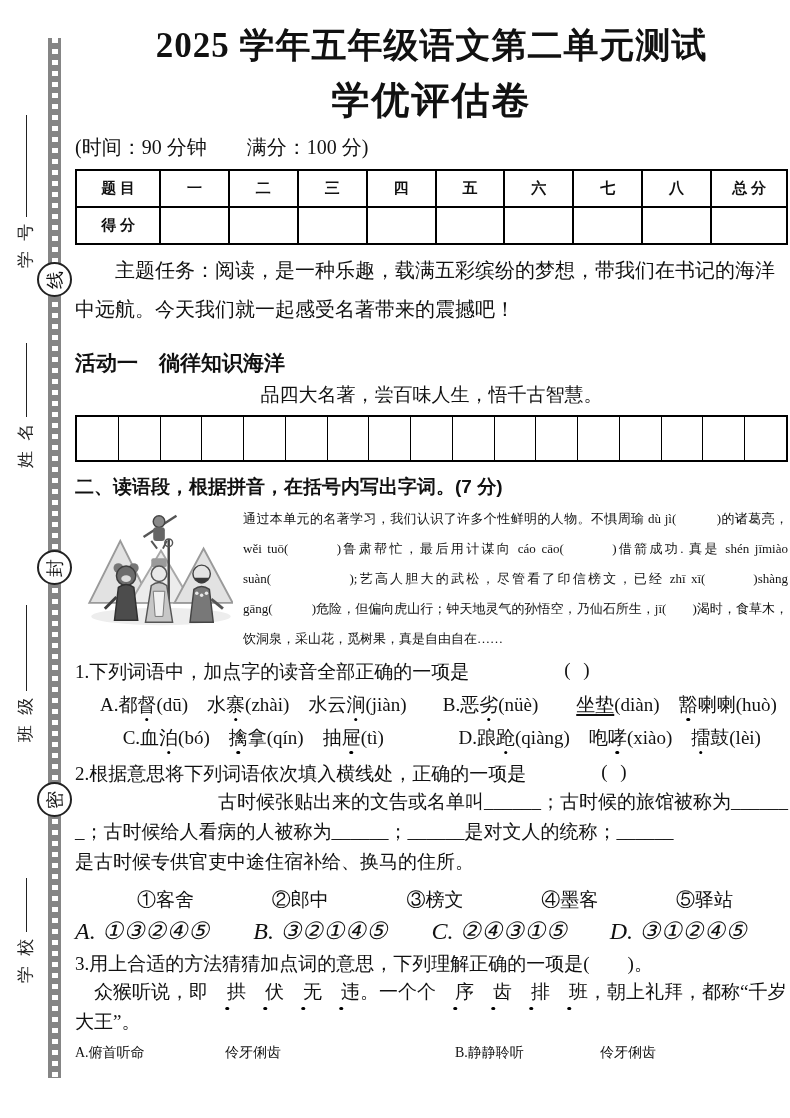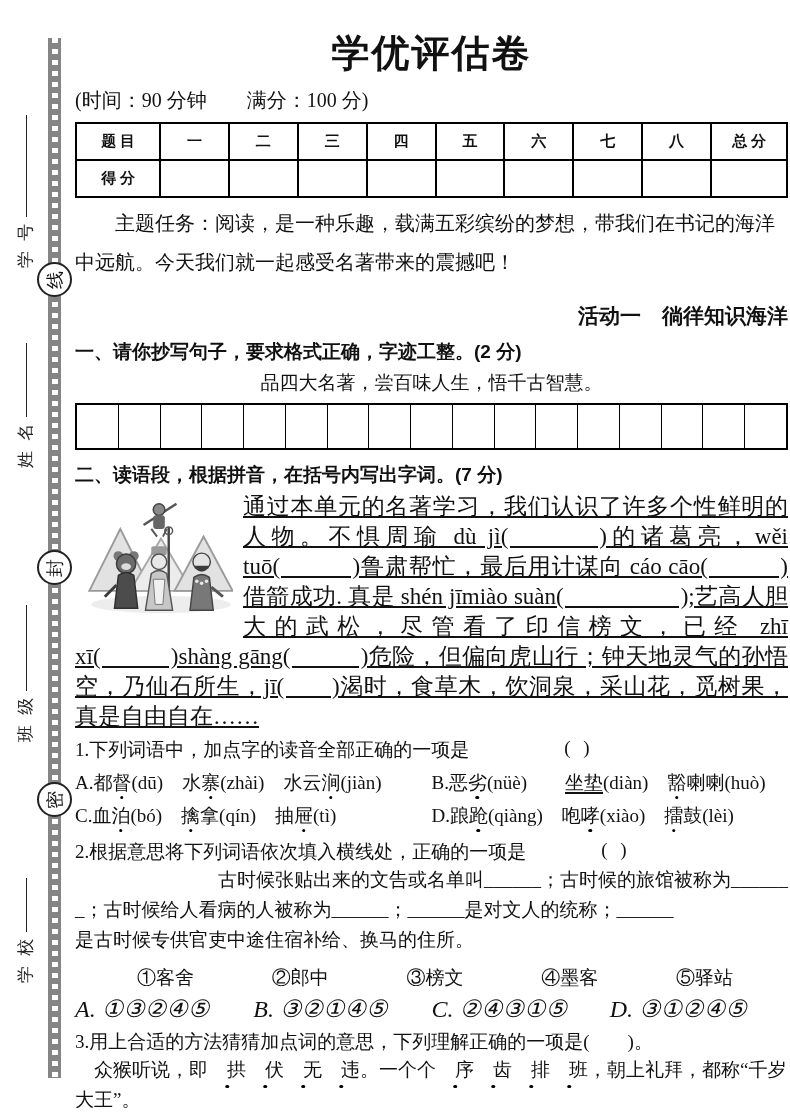"2025 学年五年级语文第二单元测试" h1.title1 { html: none -> <h1>2025 学年五年级语文第二单元测试</h1> }
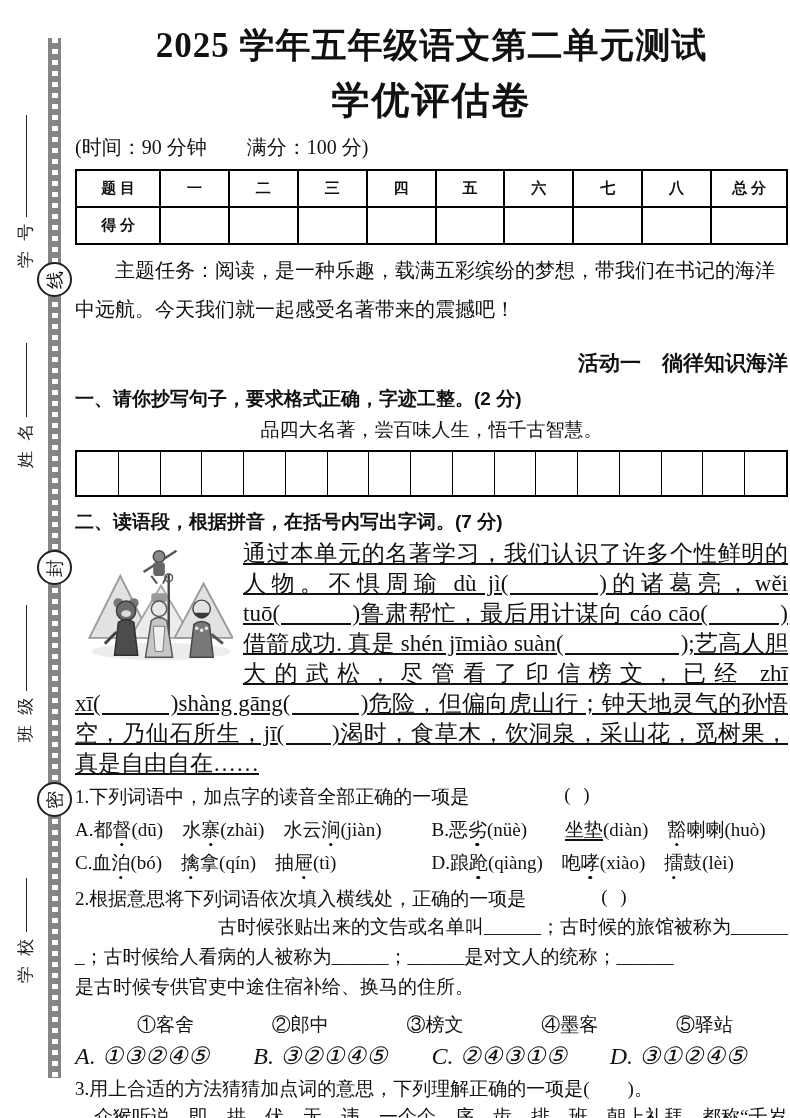"活动一 徜徉知识海洋" .activity { text-align: right -> left }
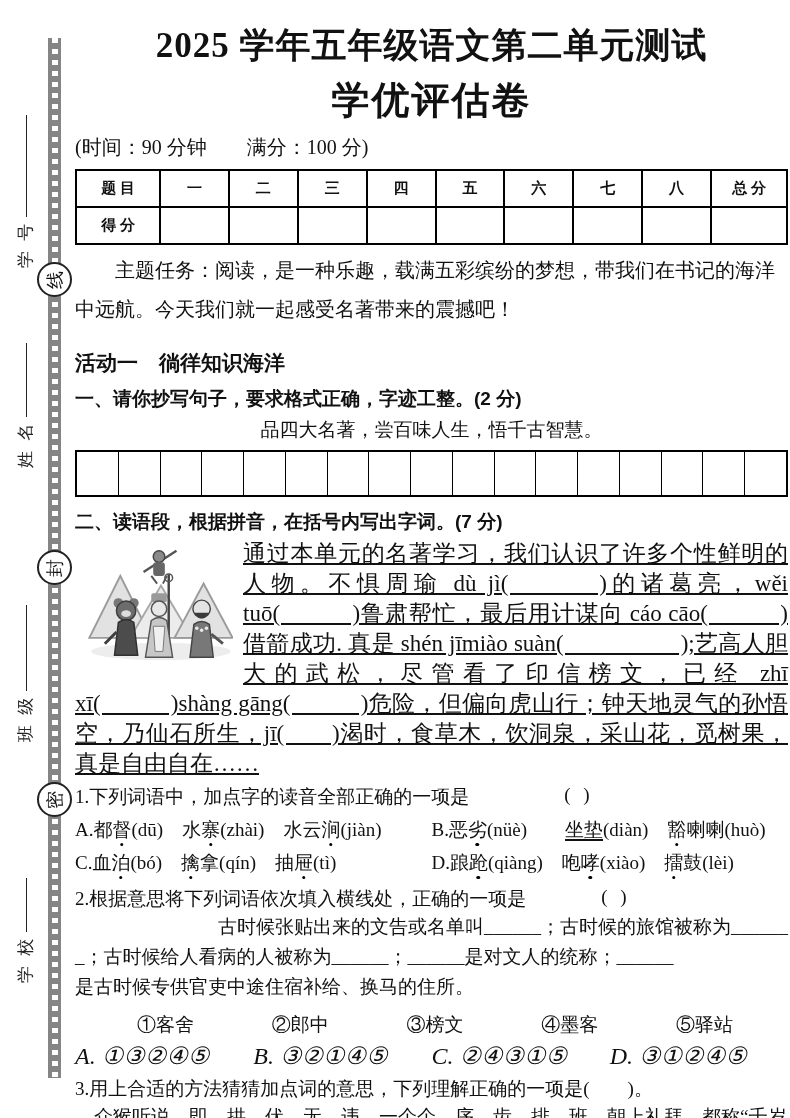"一、请你抄写句子，要求格式正确，字迹工整。(2 分)" div.qtitle { html: <div>一、请你抄写句子，要求格式正确，字迹工整。(2 分)</div> -> none }
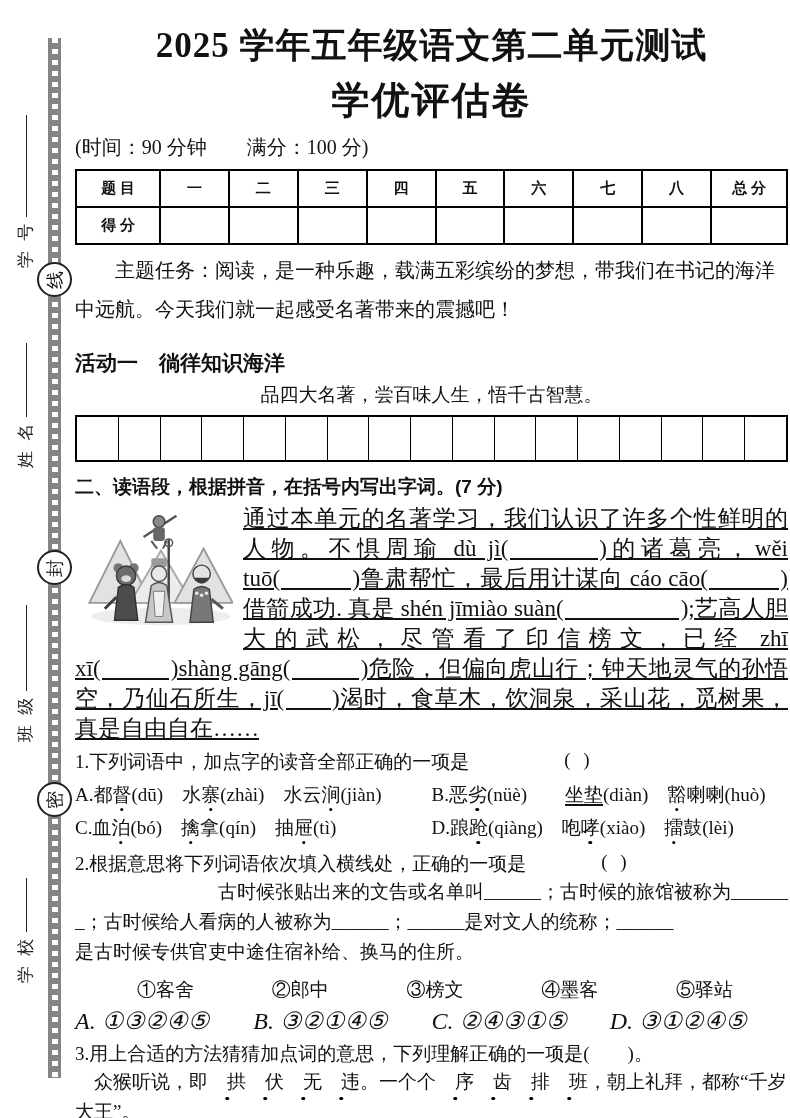"通过本单元的名著学习，我们认识了许多个性鲜明的人物。不惧周瑜 dù jì(" .passage { font-size: 23px -> 13px; text-decoration: underline -> none }
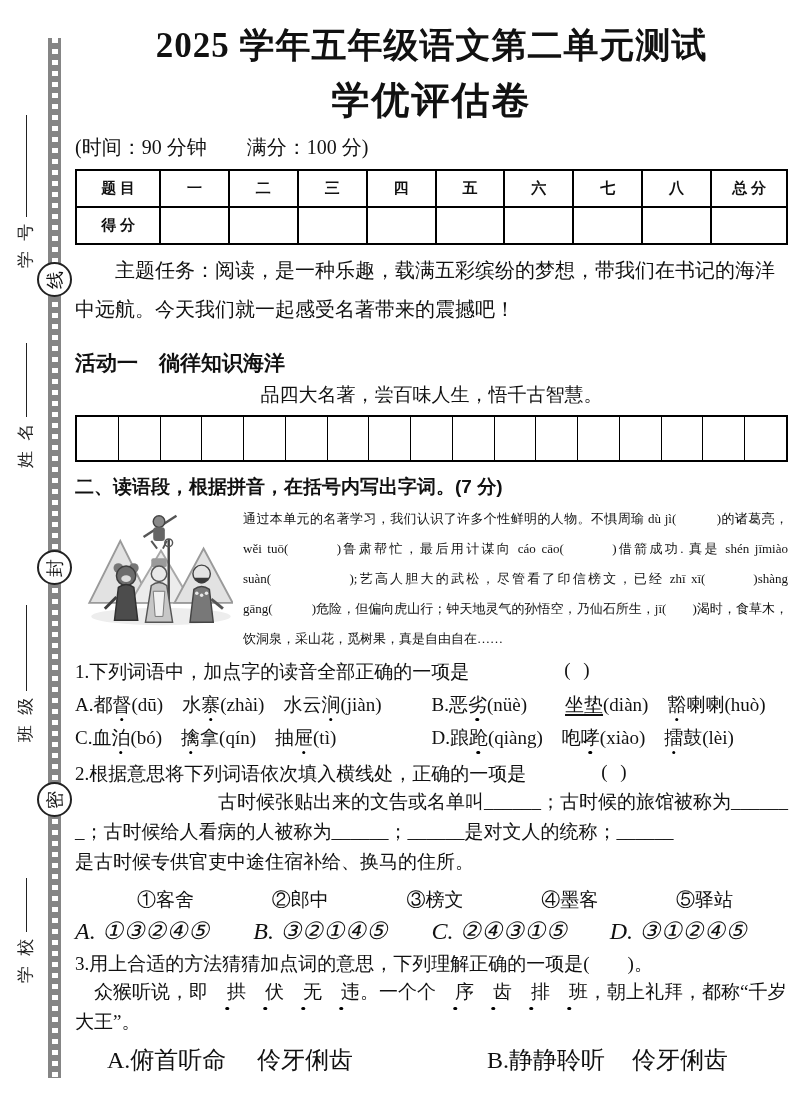"A.都督(dū) 水寨(zhài) 水云涧(jiàn)" .opt2col .col { text-align: none -> center }
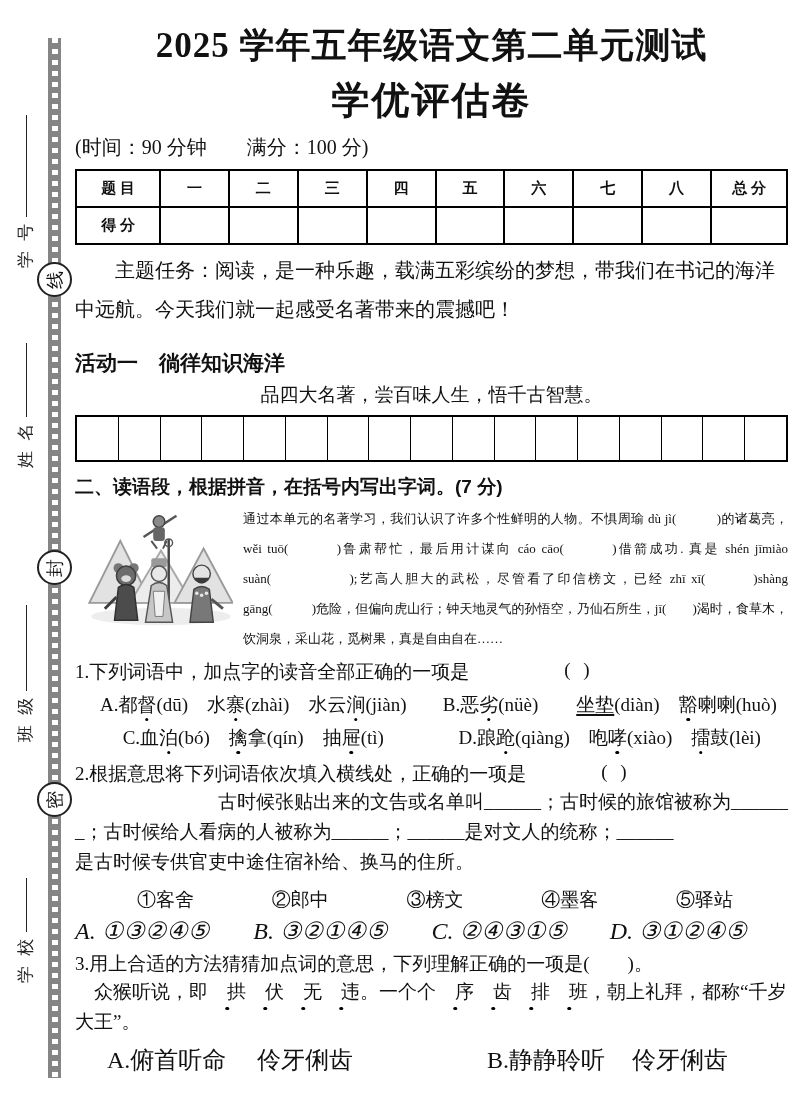"A.俯首听命" .final-opts { font-size: 24px -> 14px; margin-left: 32px -> none }
